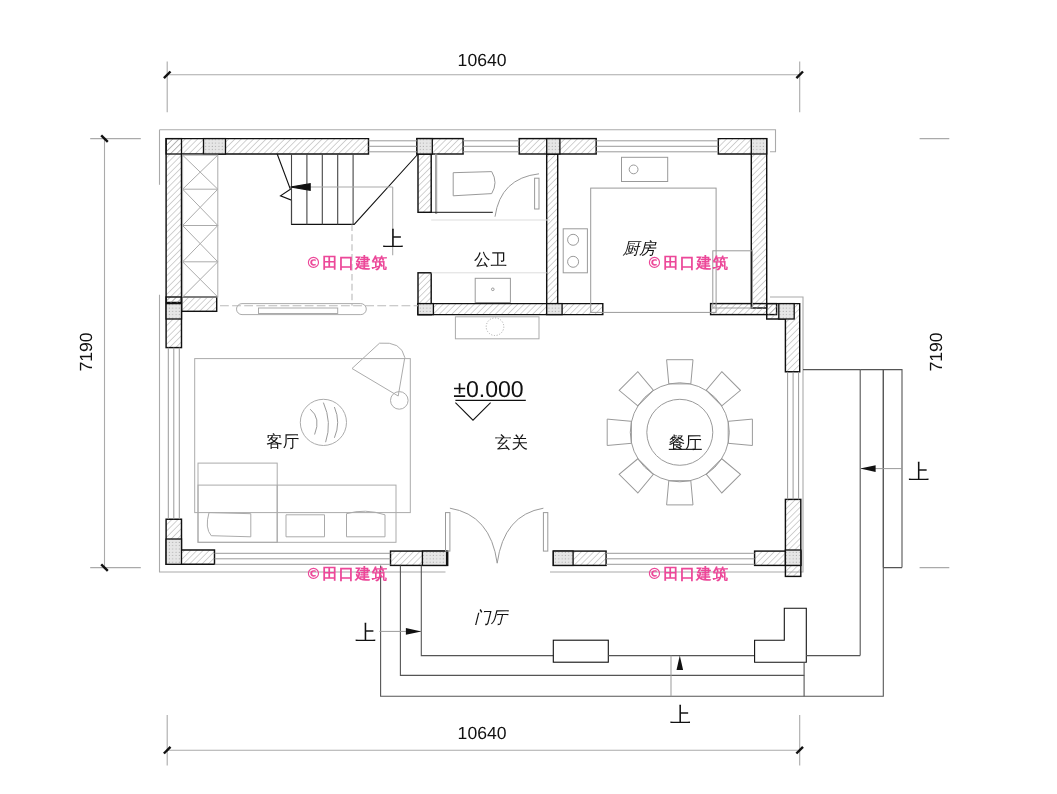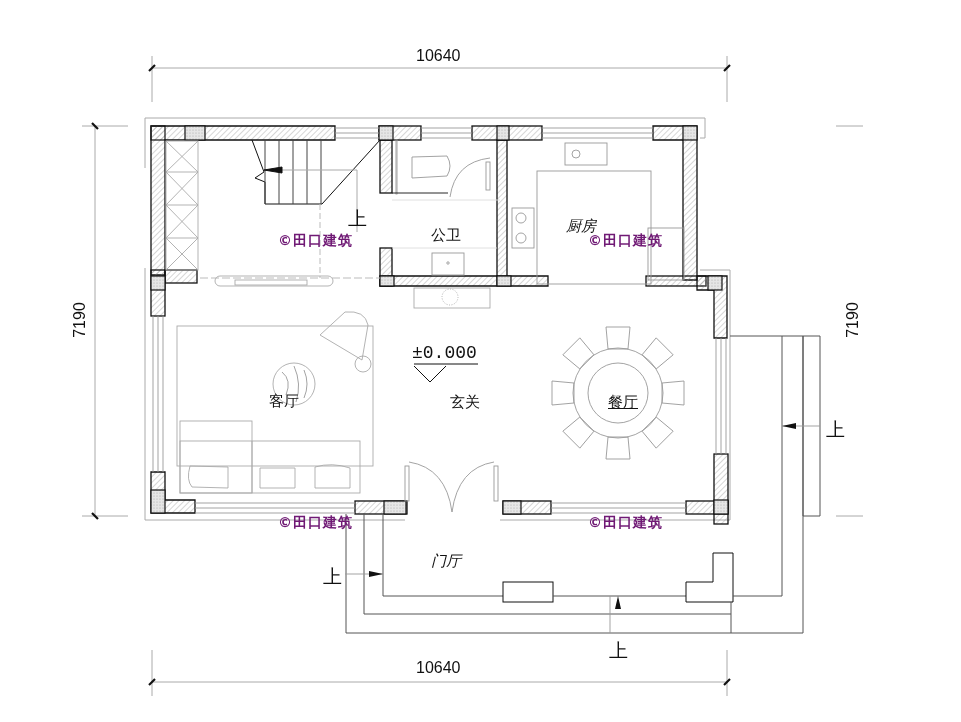"©田口建筑" .wm { color: #701a75 -> #ec4899 }
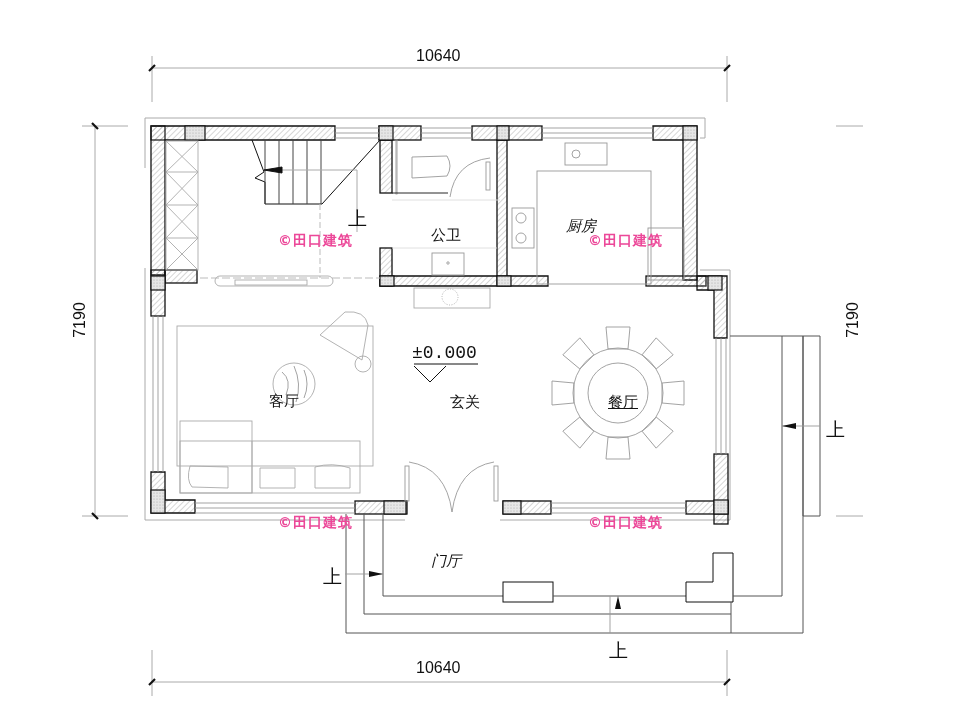"公卫" div.lbl { font-family: Liberation Mono, monospace -> none }
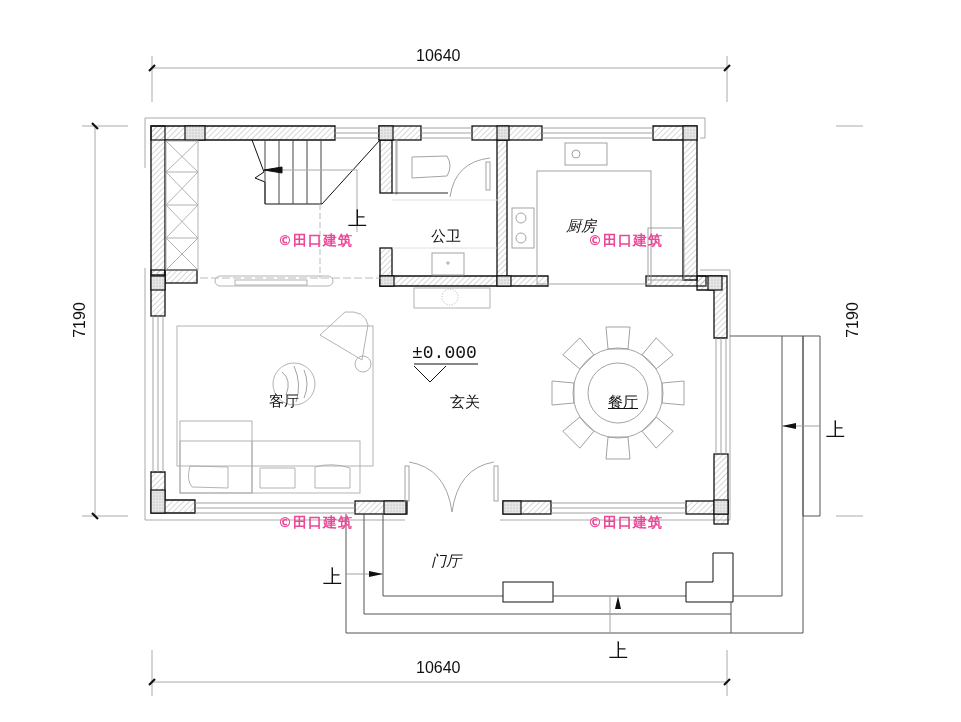"±0.000" .lvl { font-family: Liberation Mono, monospace -> Liberation Sans, sans-serif; font-size: 18px -> 21px }
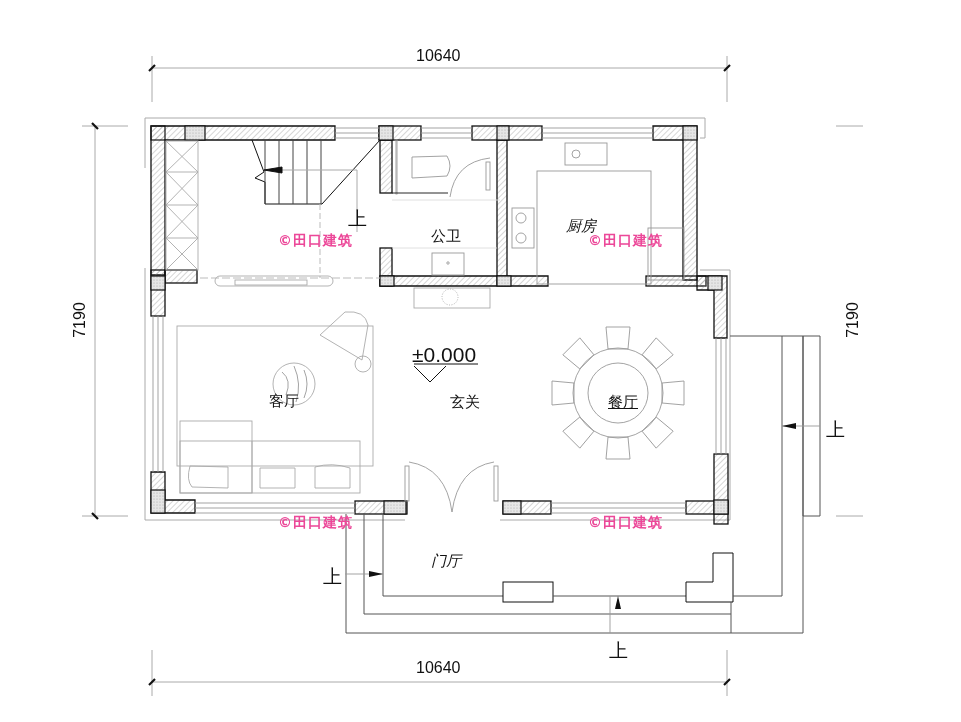"客厅" div.lbl { left: 269px -> 242px }
